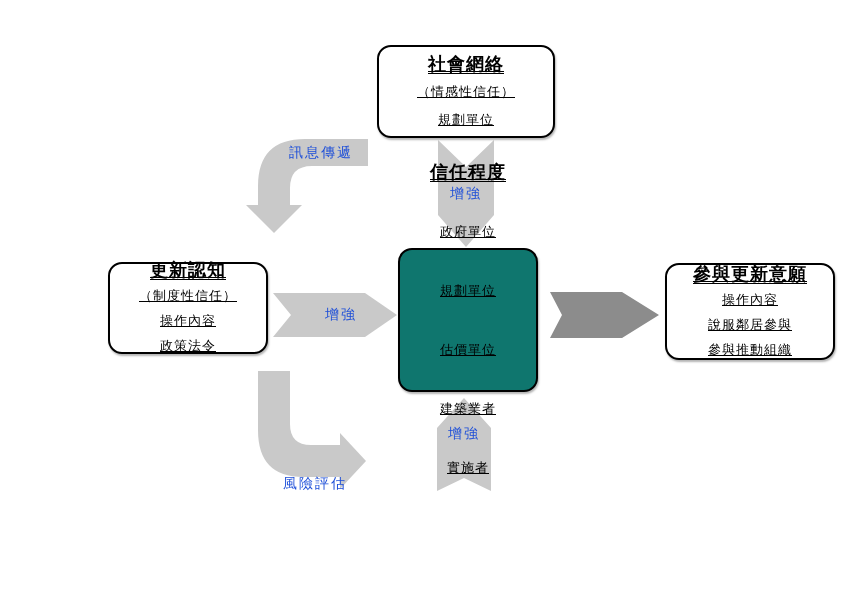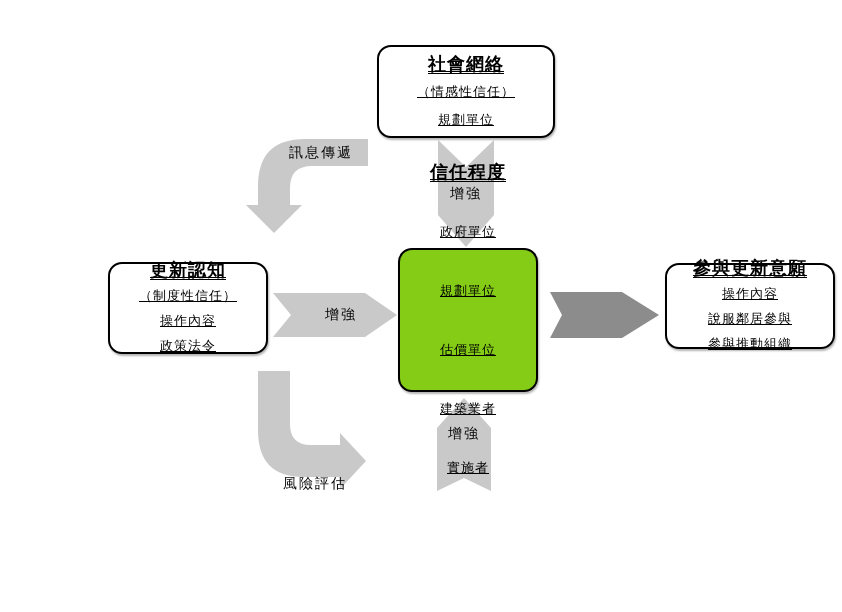"訊息傳遞" .arrow-label { color: #000000 -> #1d4ed8 }
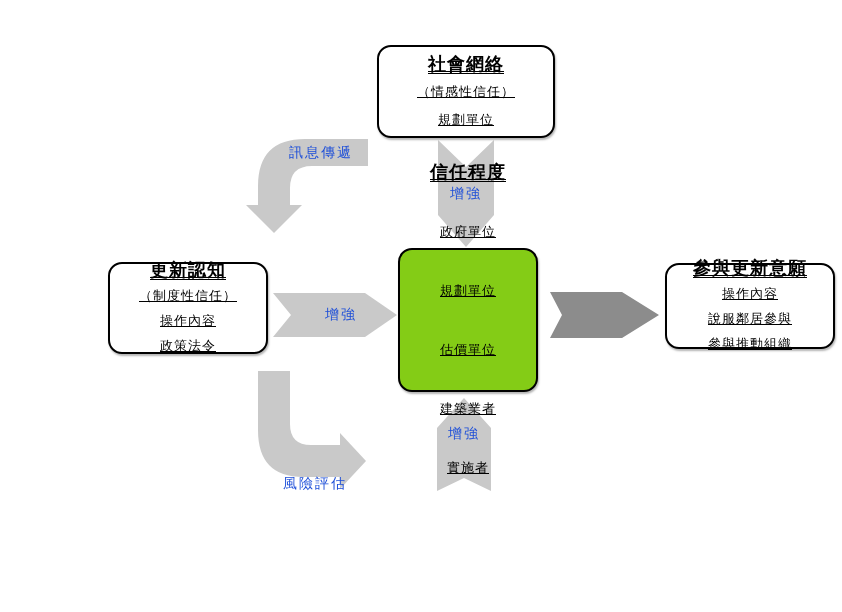"信任程度" .node-trust { background: #84cc16 -> #0f766e }
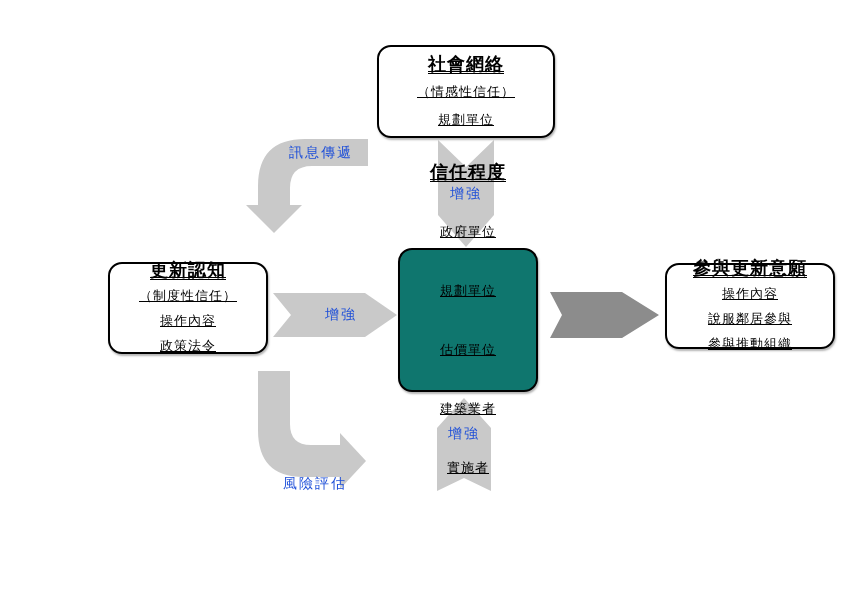"參與更新意願" .node-particip { height: 86px -> 97px }
